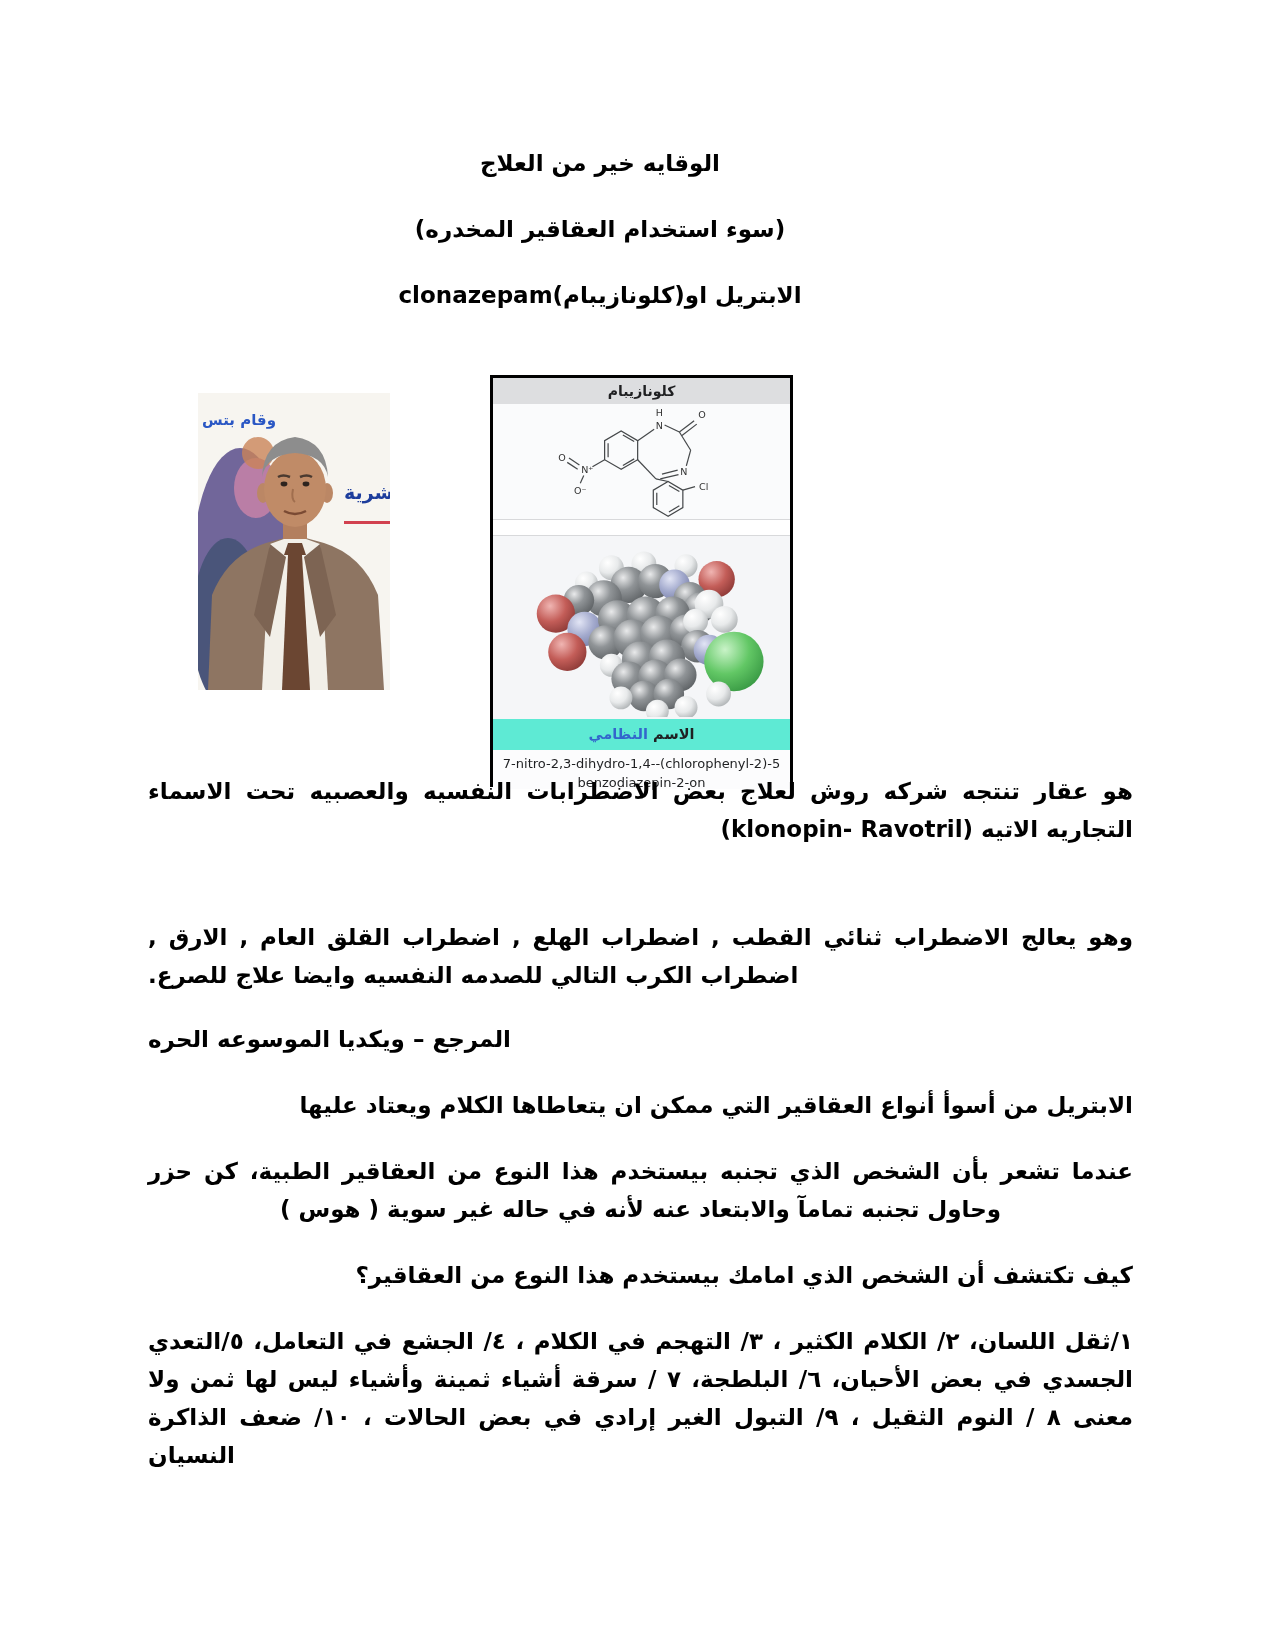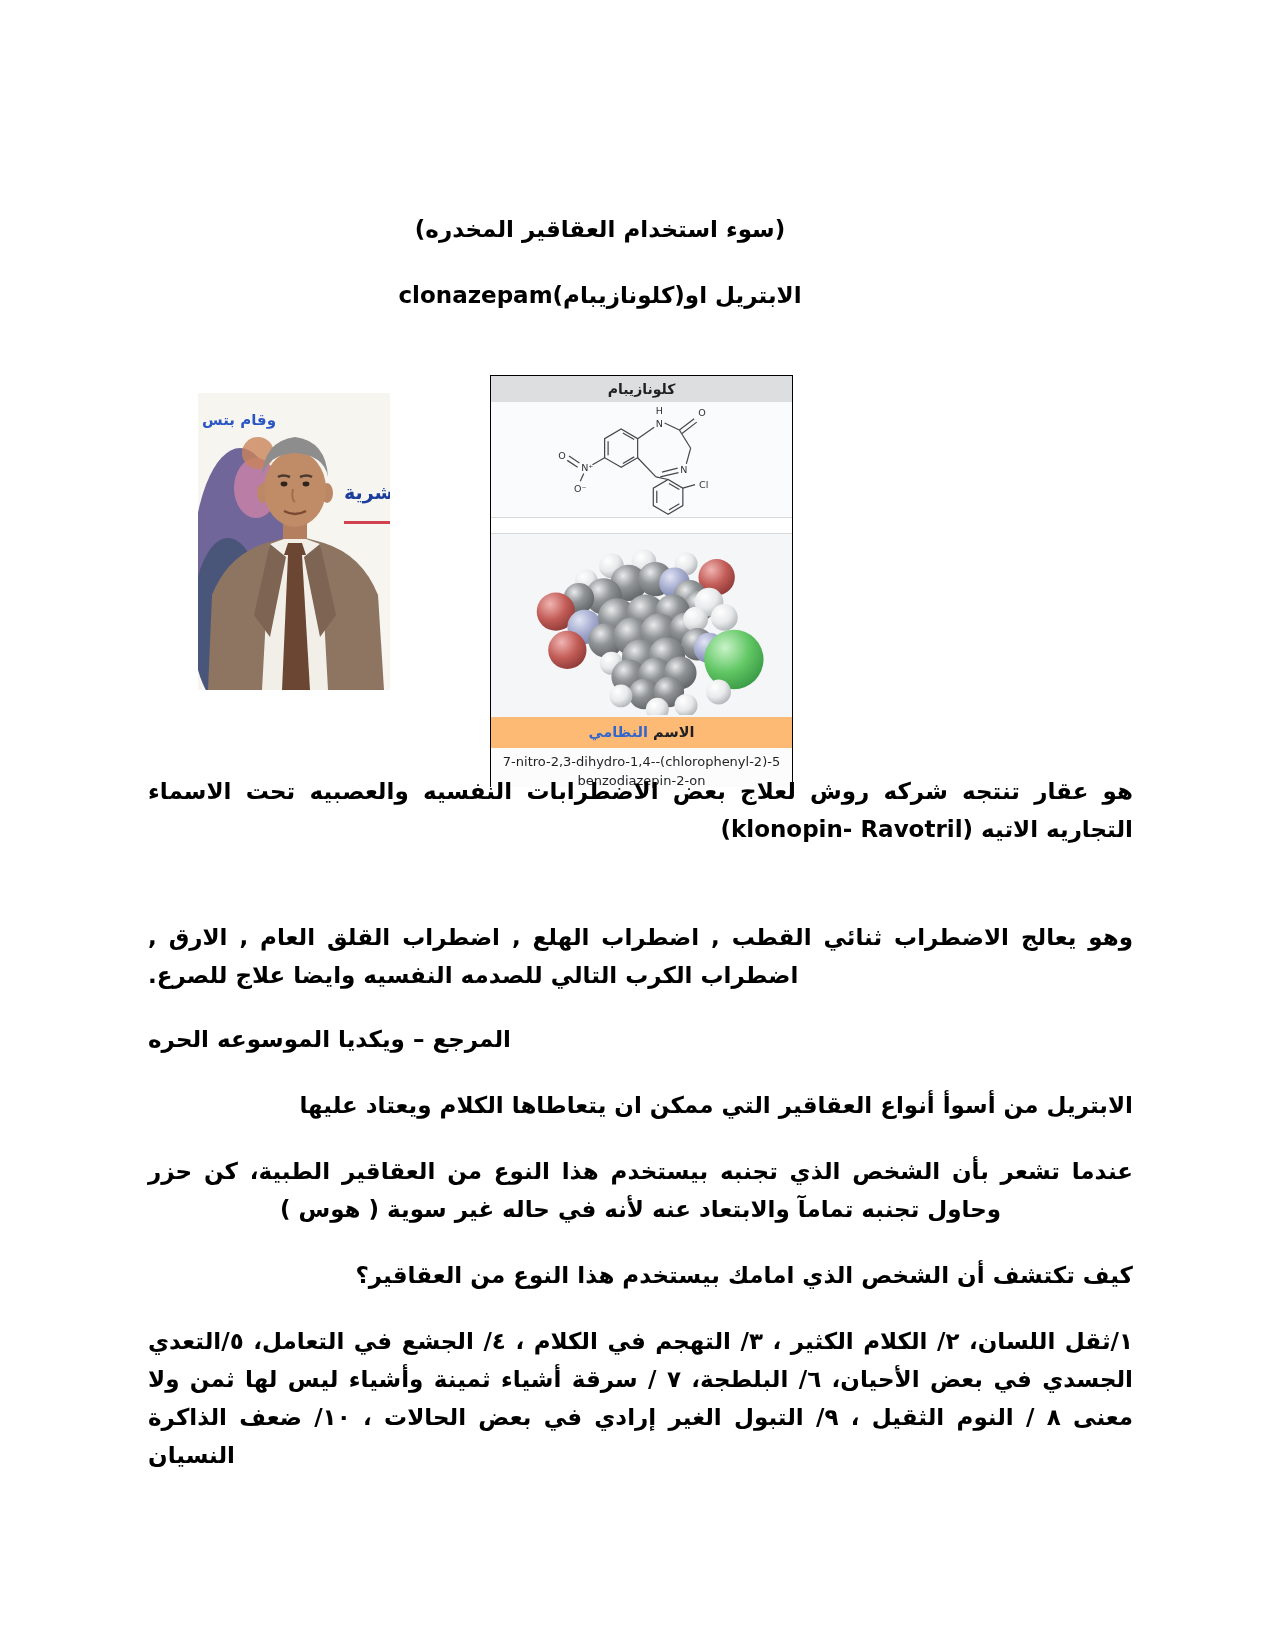"الوقايه خير من العلاج" div.title-line { html: none -> <div>الوقايه خير من العلاج</div> }
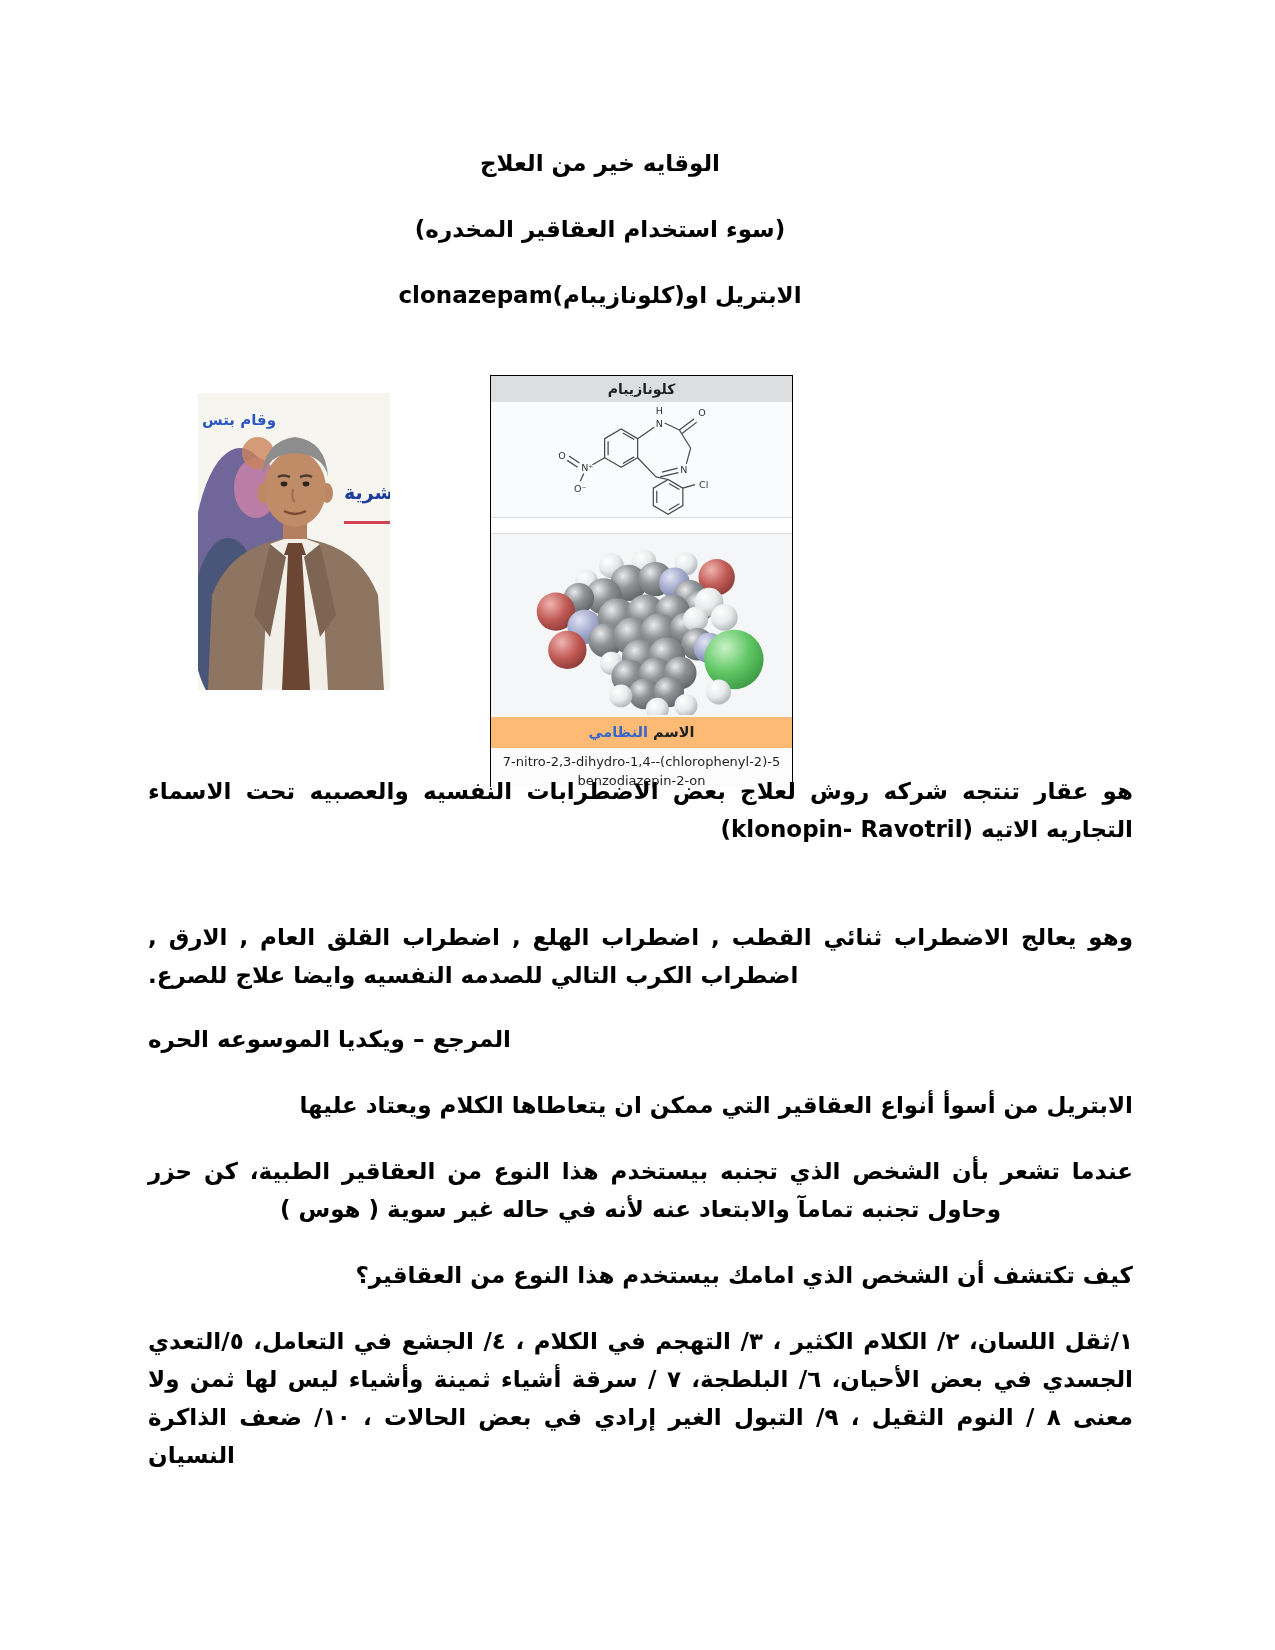"كلونازيبام" .infobox { border: 1px solid #000000 -> 3px solid #000000 }
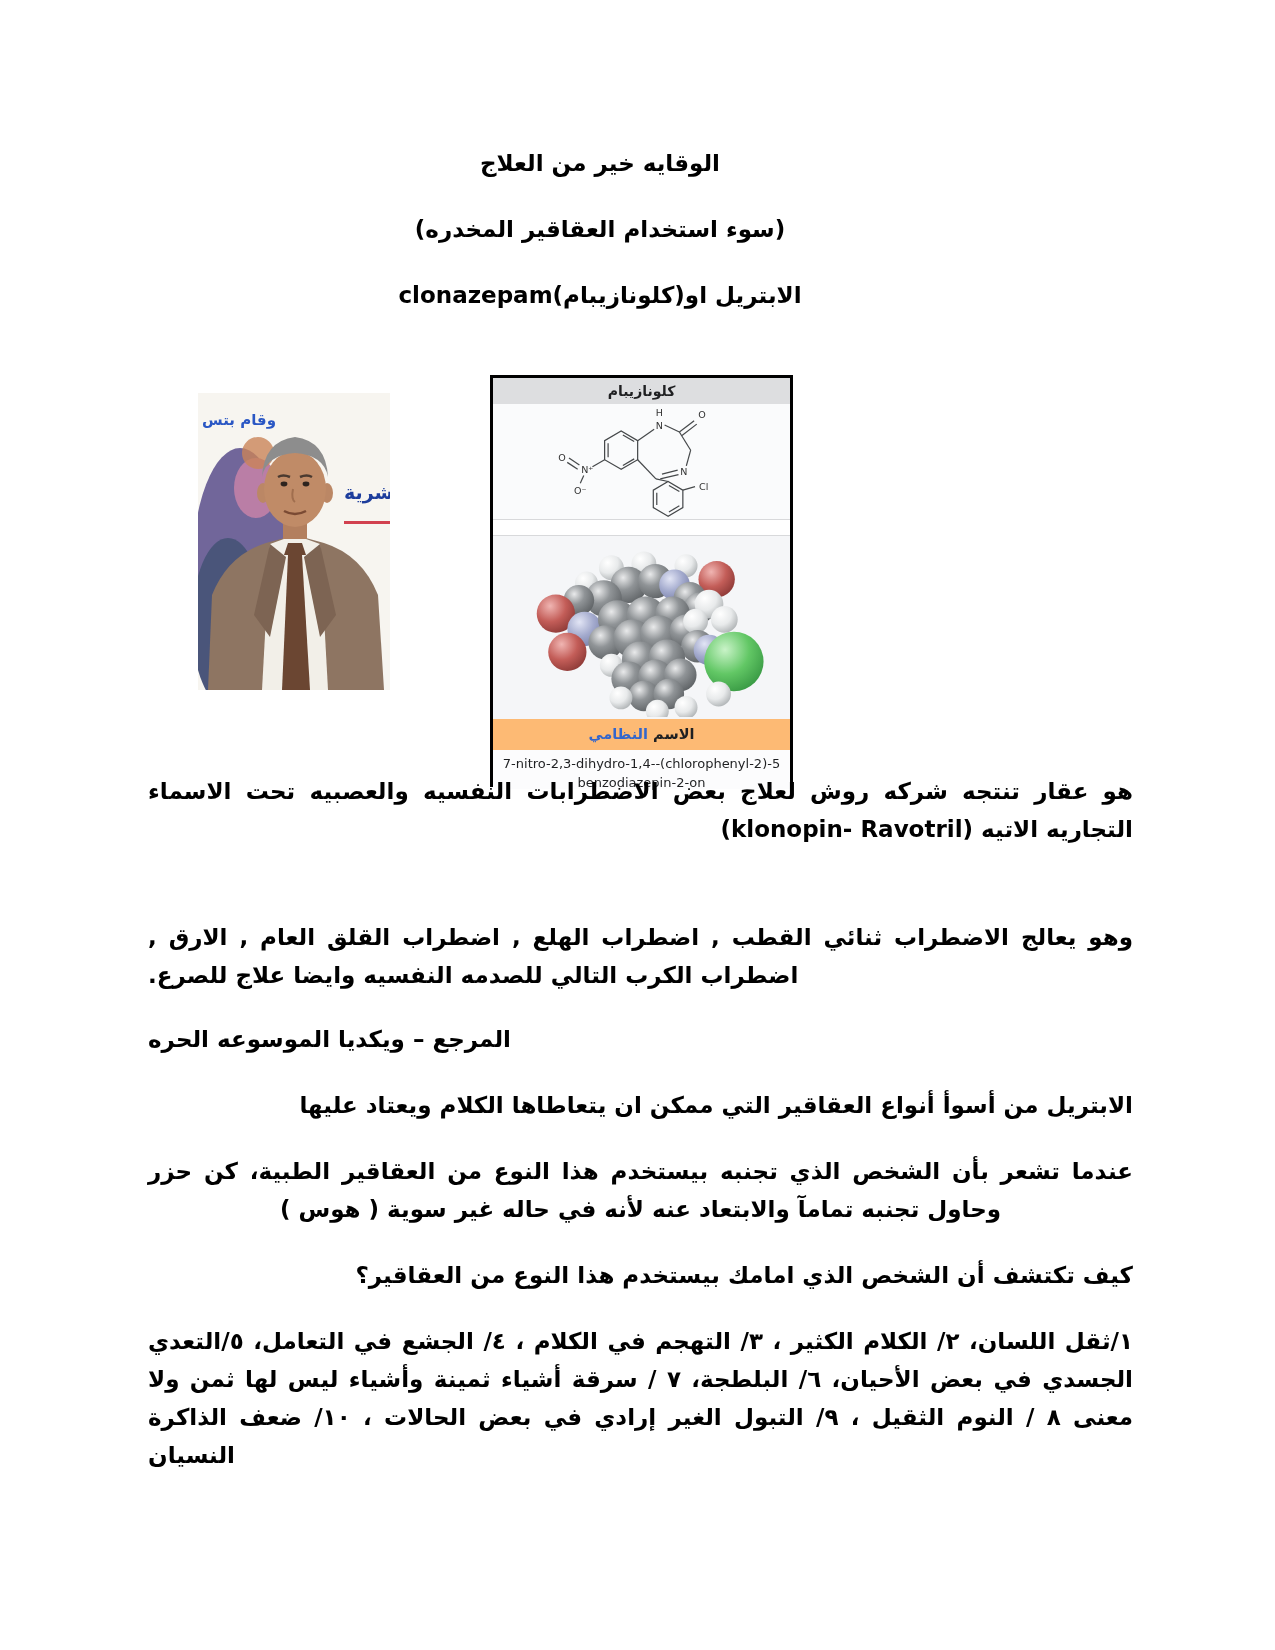"الاسم النظامي" .ib-label { background: #fdba74 -> #5eead4 }
